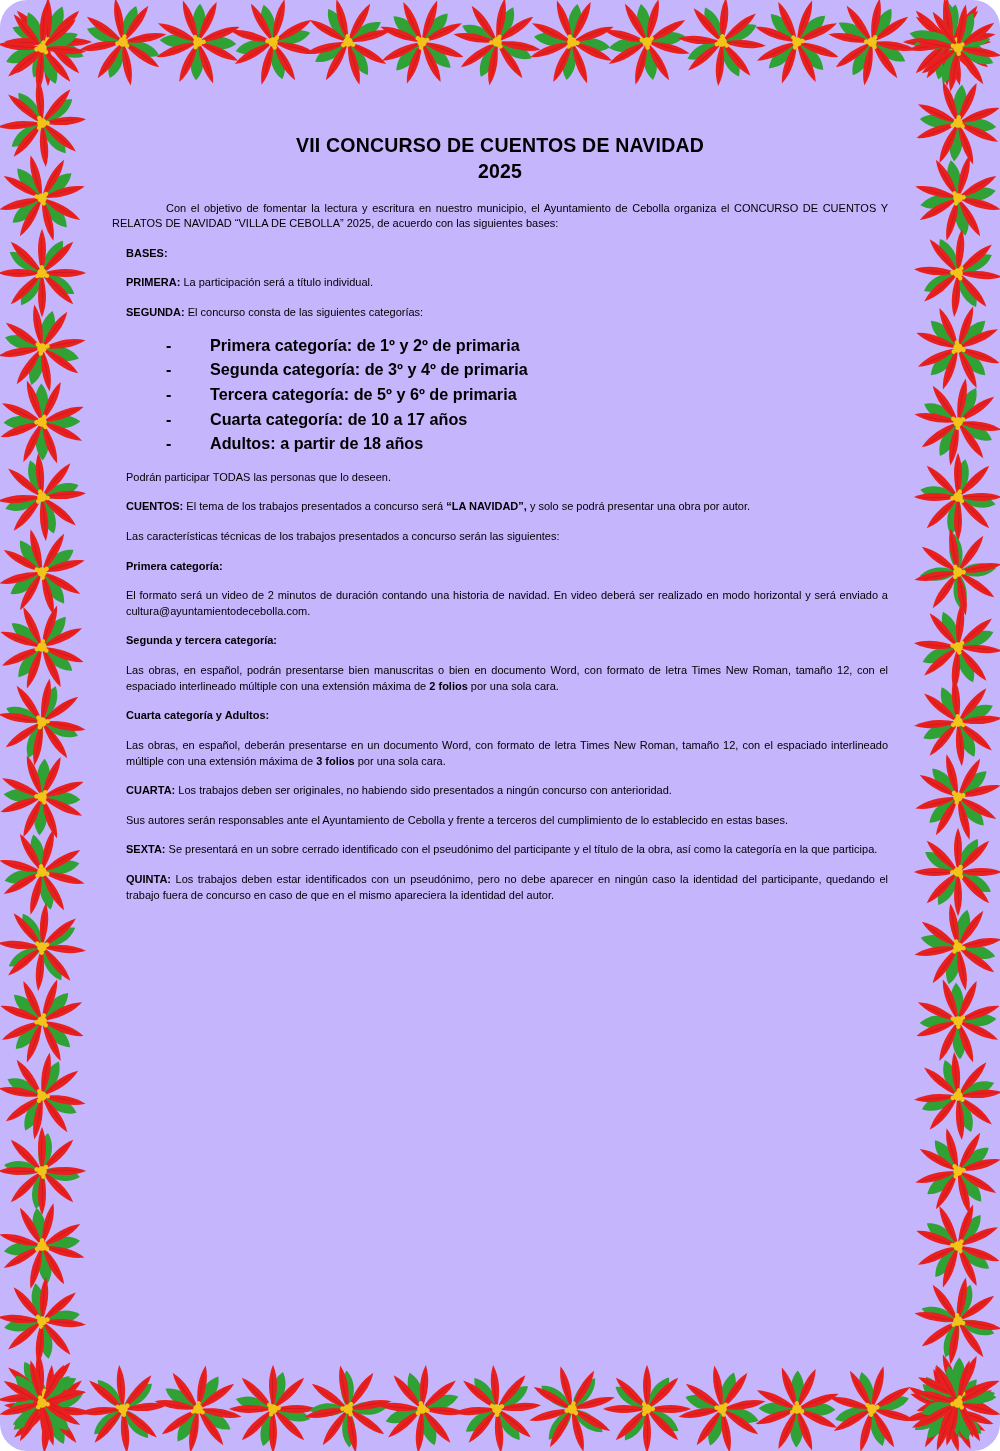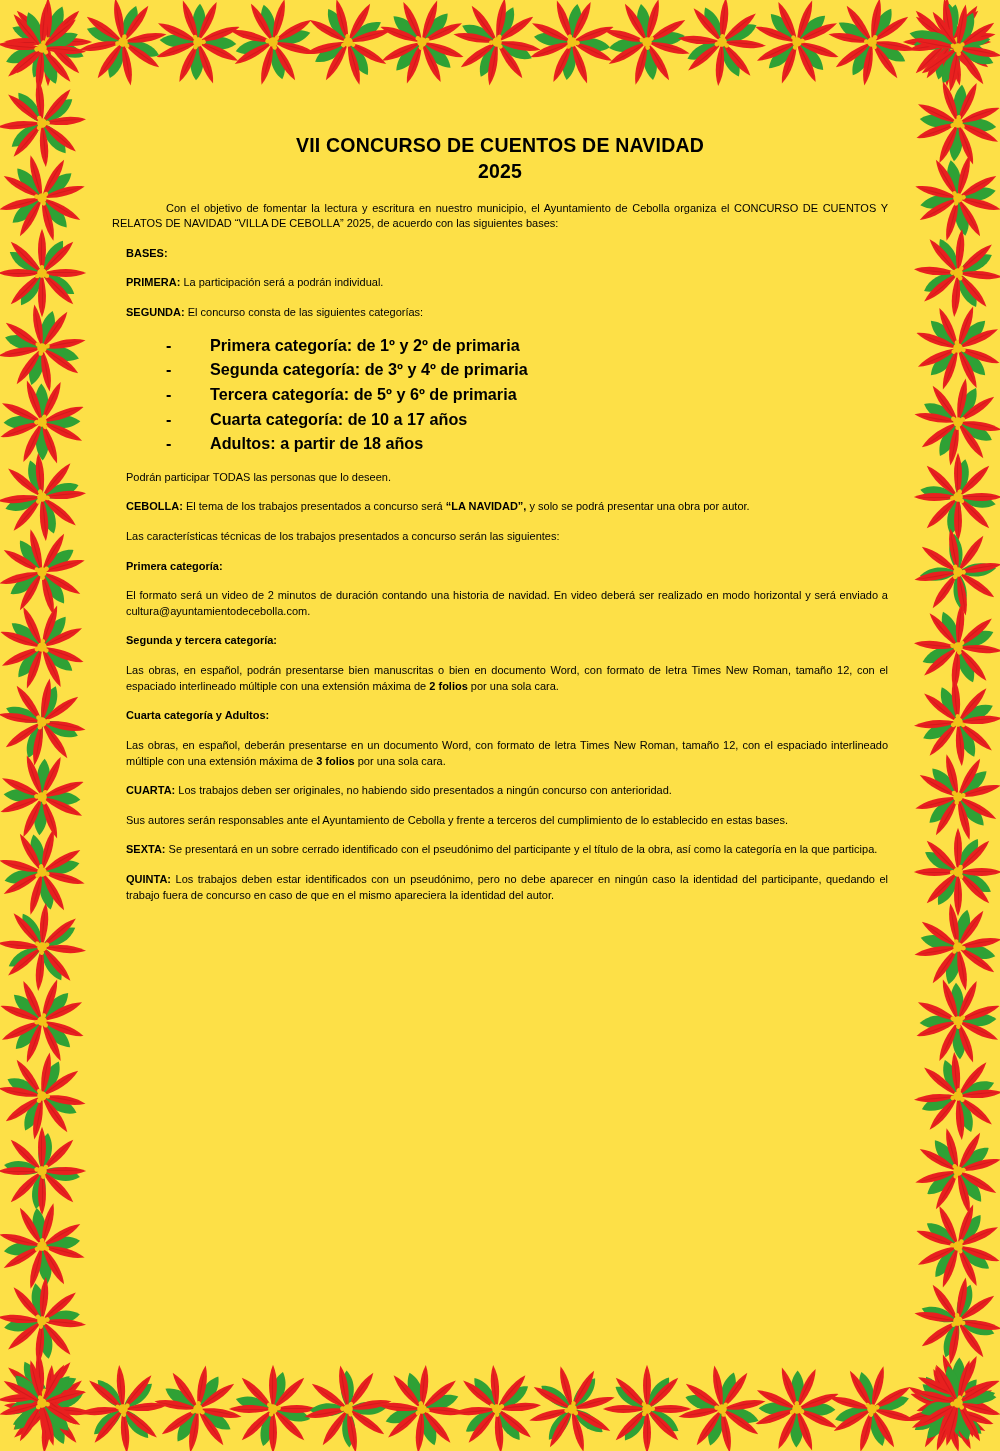"VII CONCURSO DE CUENTOS DE" .page { background: #fde047 -> #c4b5fd; border-radius: none -> 27px }
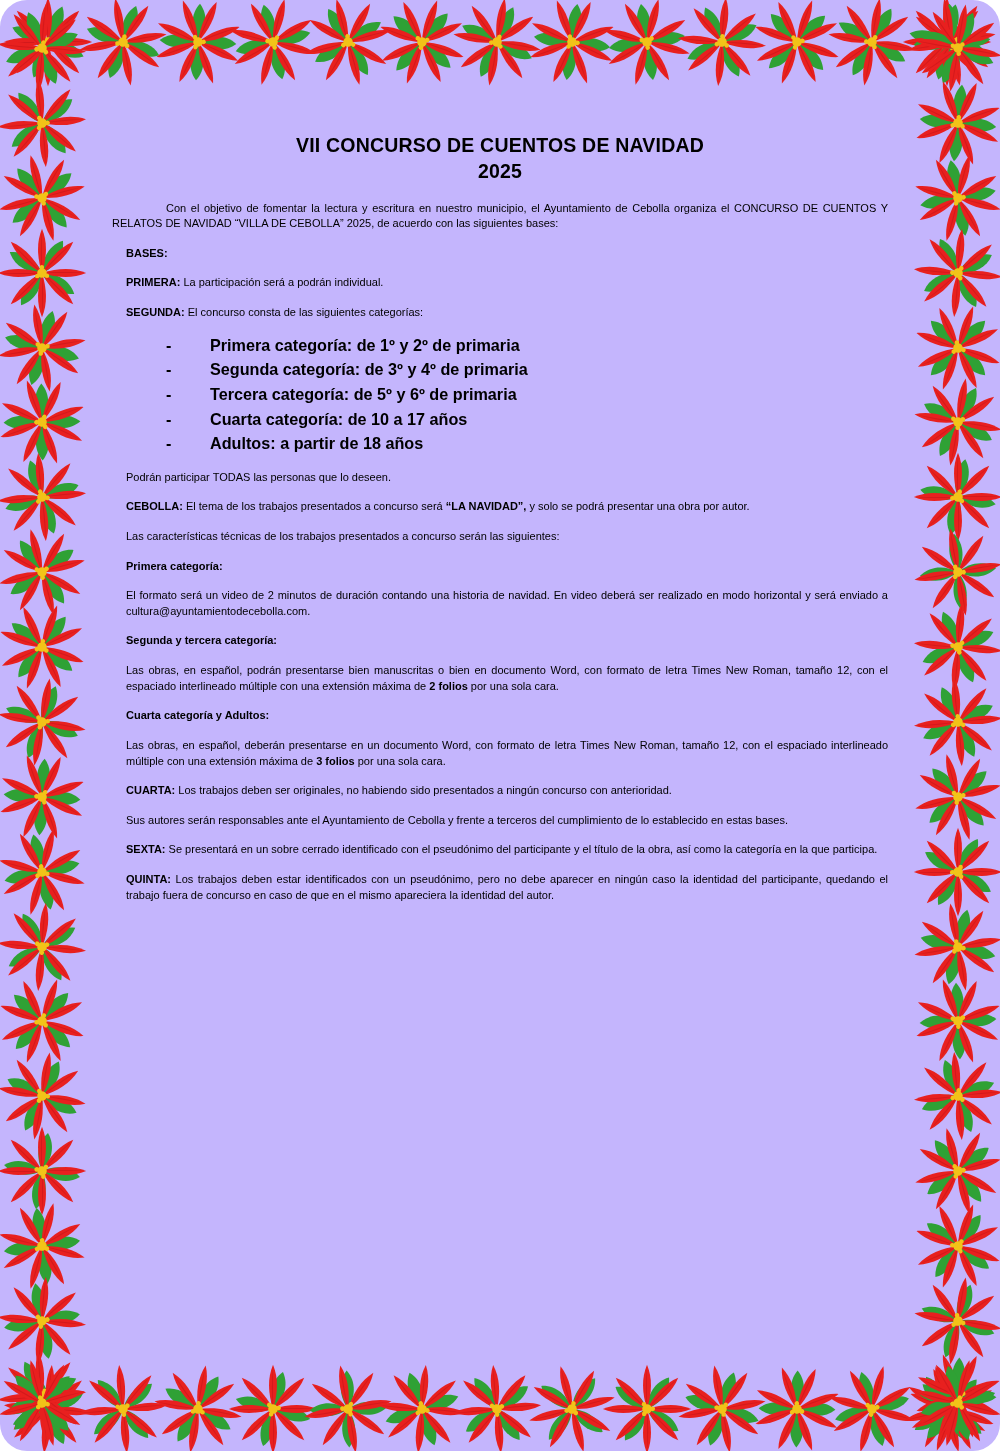"La participación será a podrán" span { text: podrán -> título }
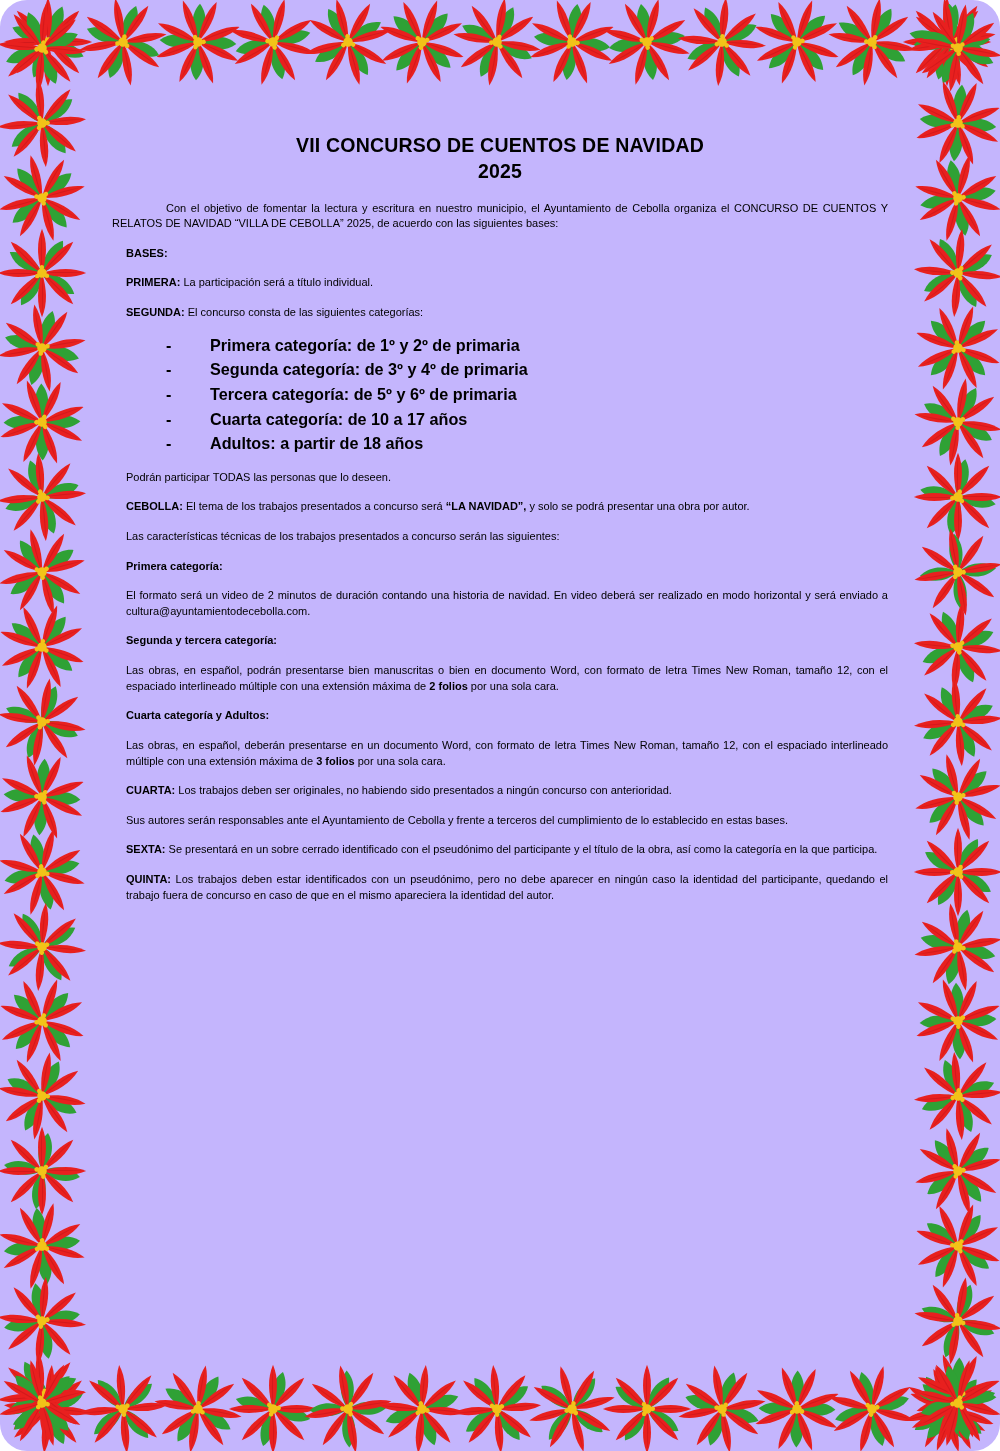"CEBOLLA:" b { text: CEBOLLA -> CUENTOS }
